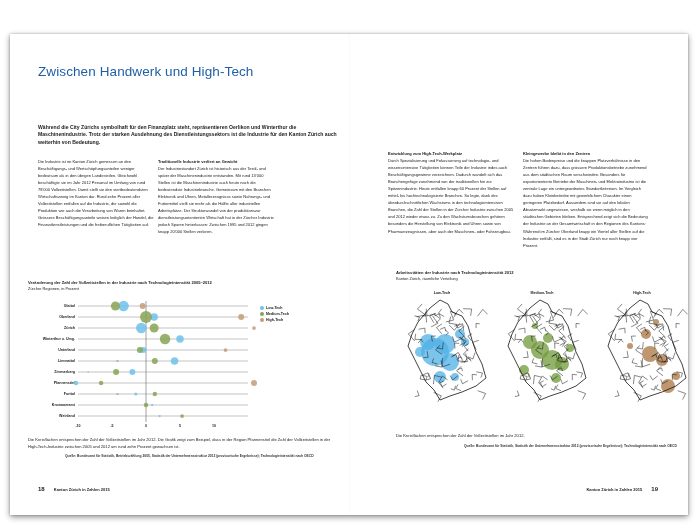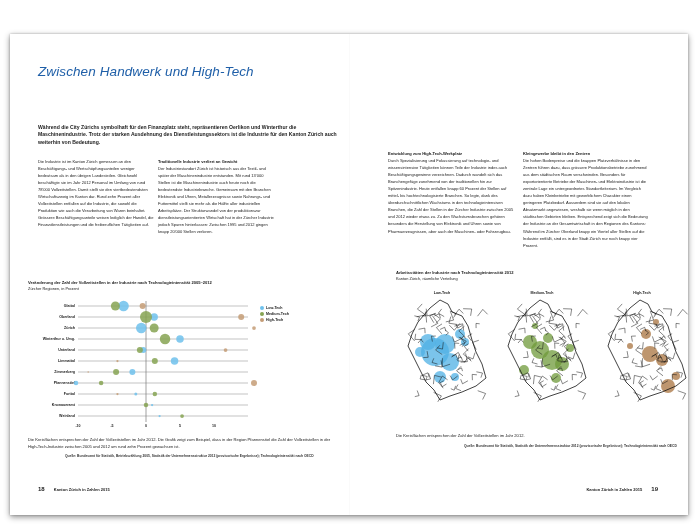"Zwischen Handwerk und High-Tech" .title { font-style: italic -> none }
